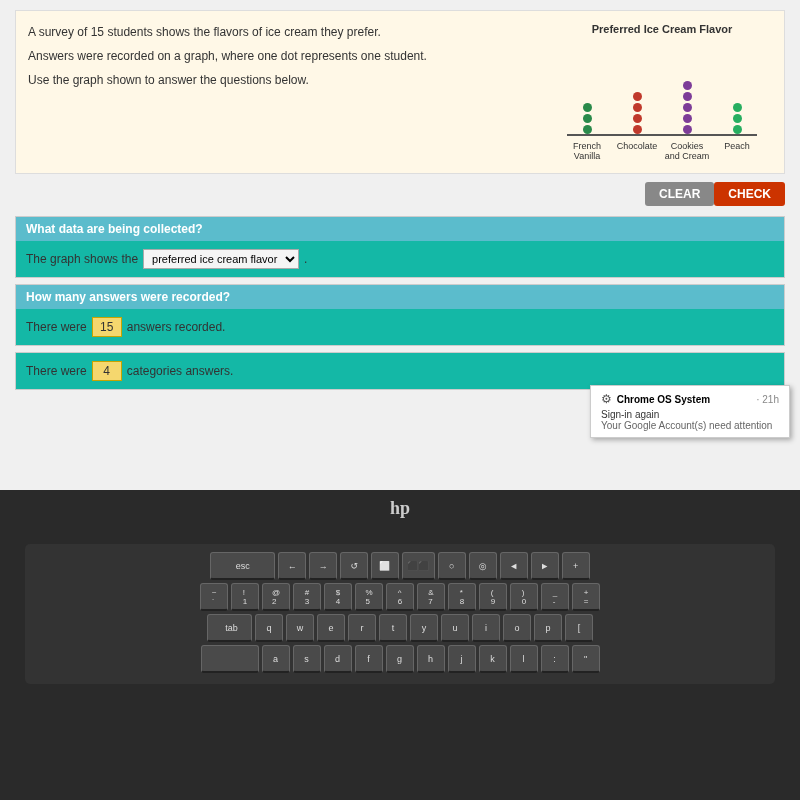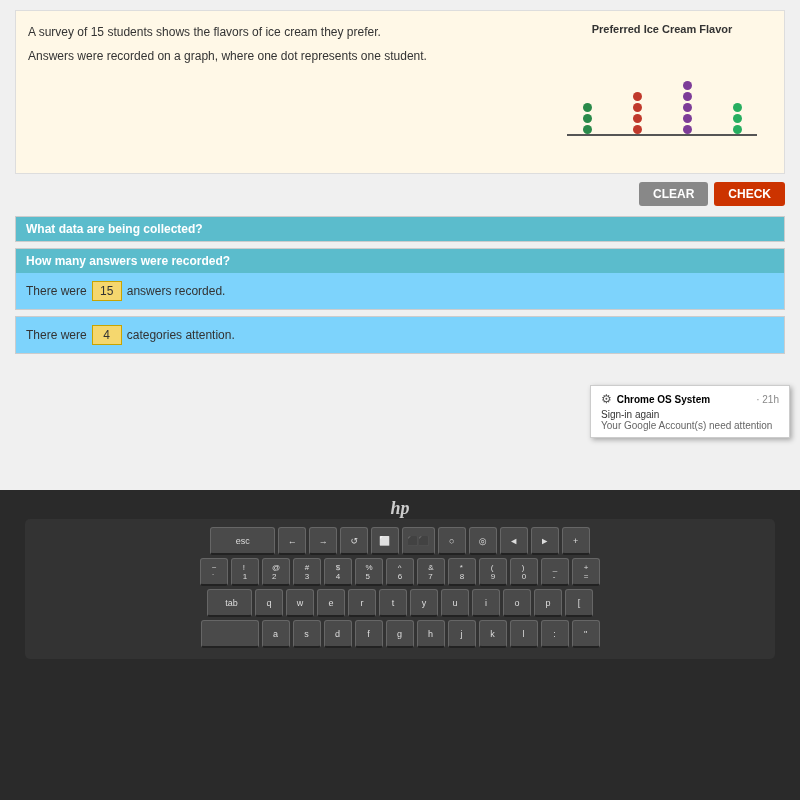"Use the graph shown to" p { html: none -> <p>Use the graph shown to answer the questions below.</p> }
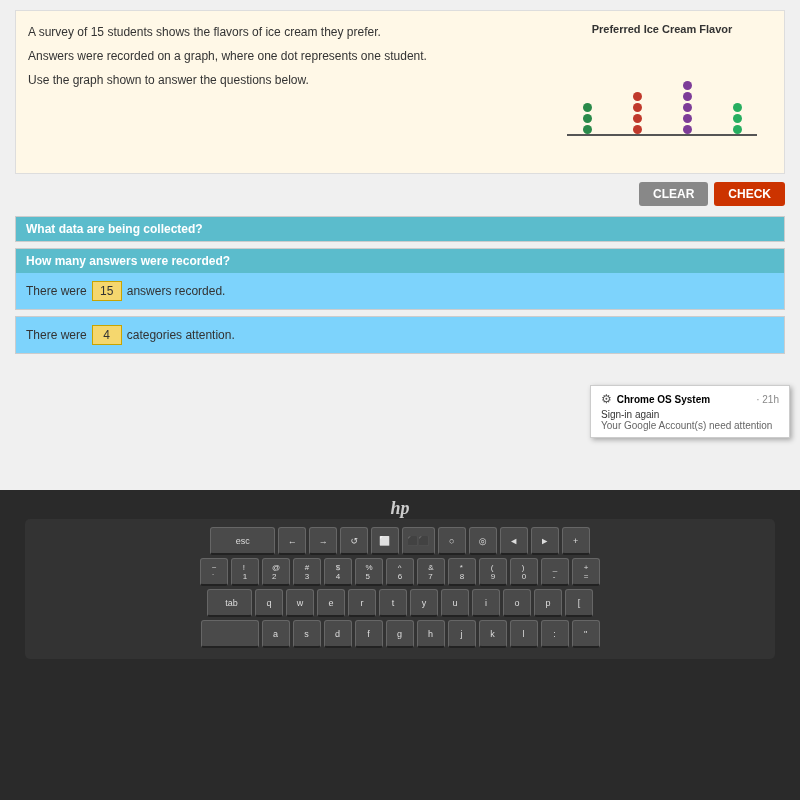"French" div.dot-plot-labels { html: none -> <div> <div>French<br>Vanilla</div> <div>Chocolate</div> <div>Cookies<br>and Cream</div> <div>Peach</div> </div> }
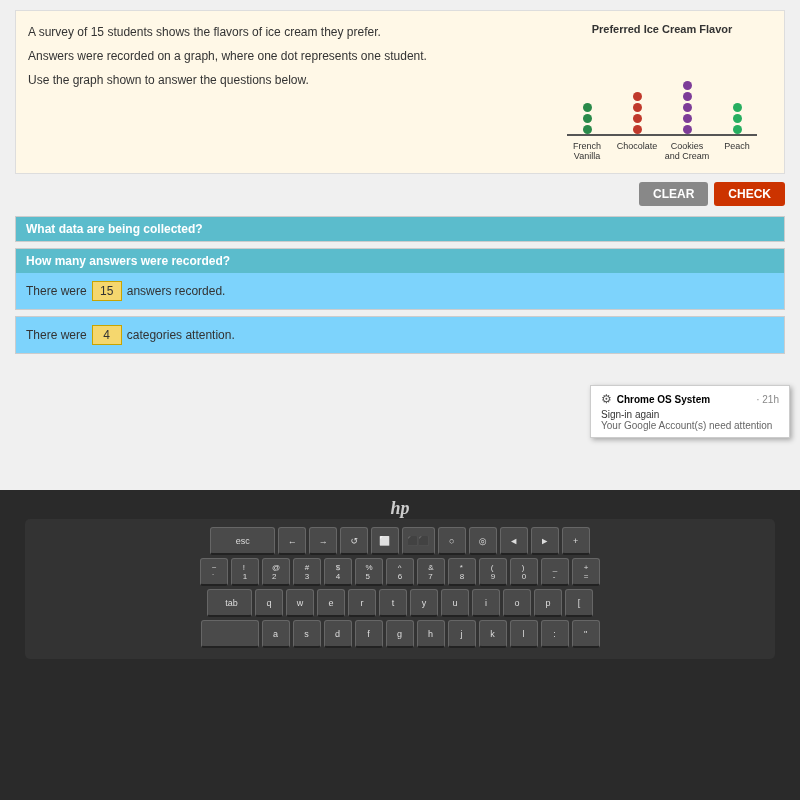"CLEAR" .button-row { gap: 6px -> none }
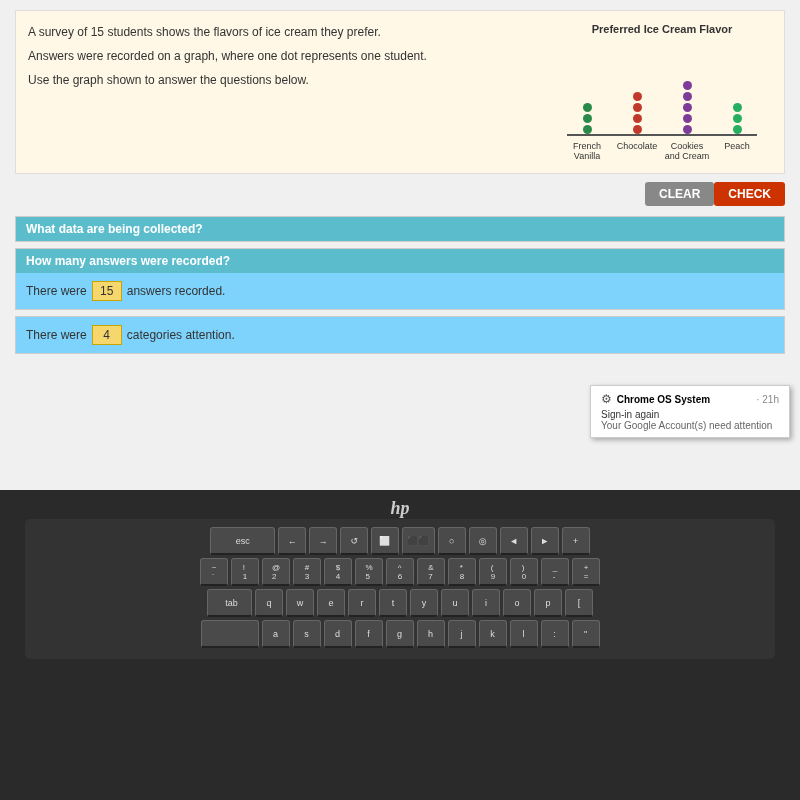"What data are being collected?" .question-section { background: #7dd3fc -> #14b8a6 }
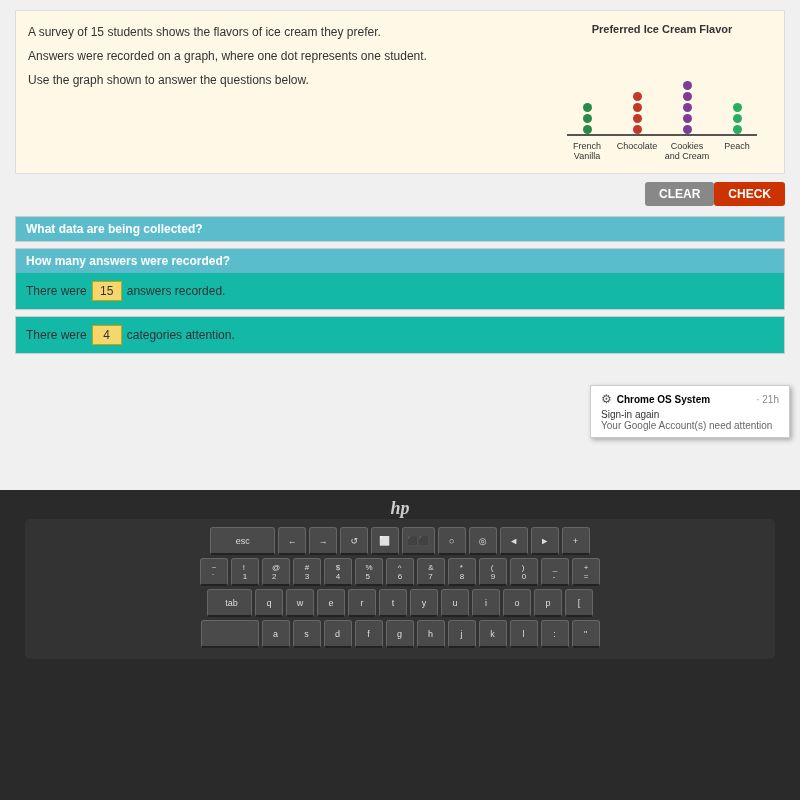"The graph shows the" div.question-body { html: none -> <div> <span>The graph shows the</span> <select> <option>preferred ice cream flavor</option> </select> <span>.</span> </div> }
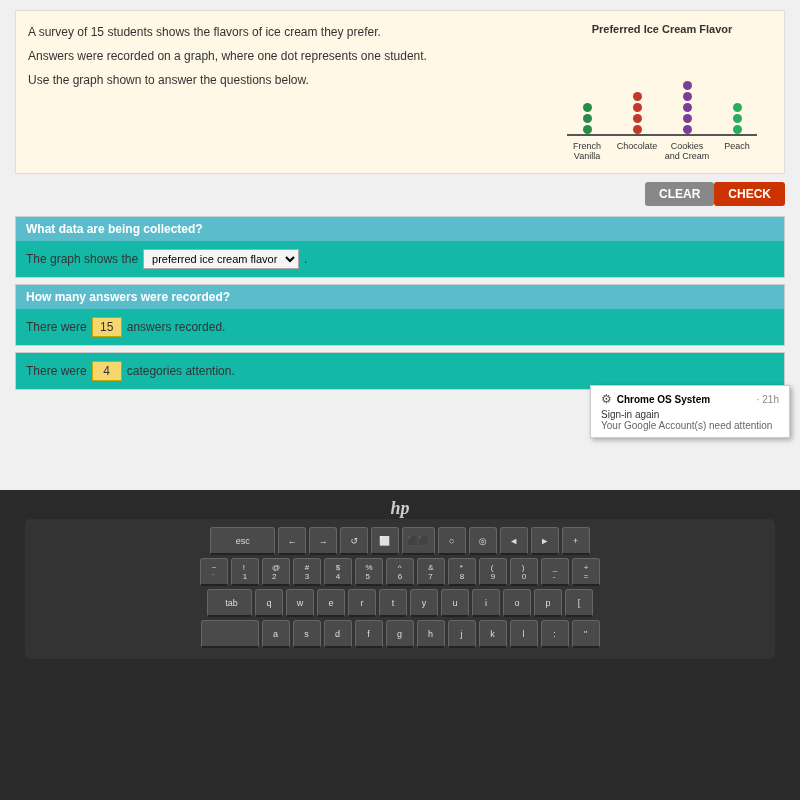"categories attention." span { text: attention -> answers }
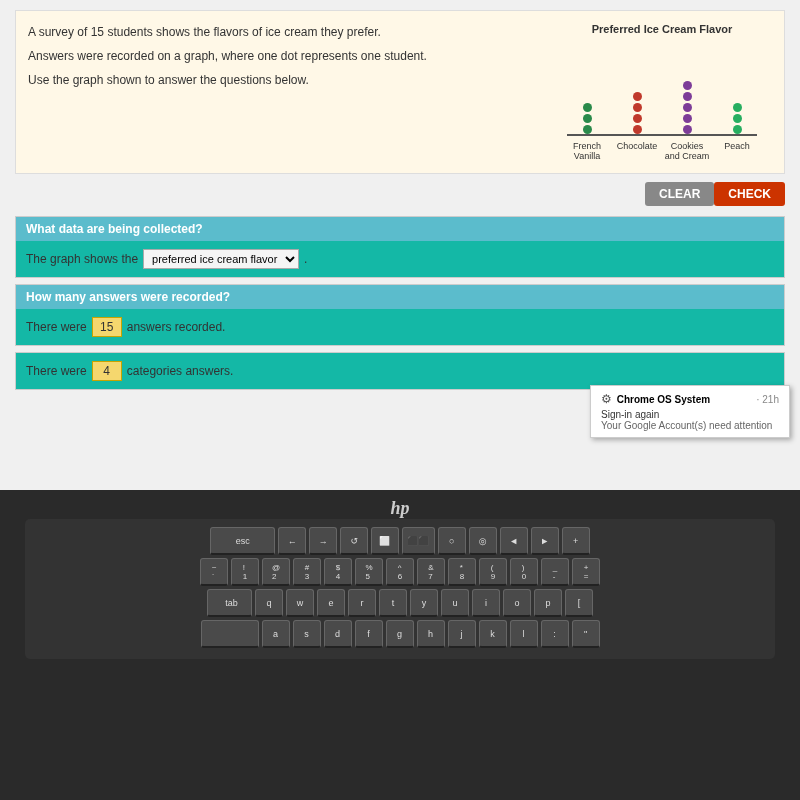"hp" .hp-logo { font-style: italic -> none; margin-bottom: 0 -> 25px }
